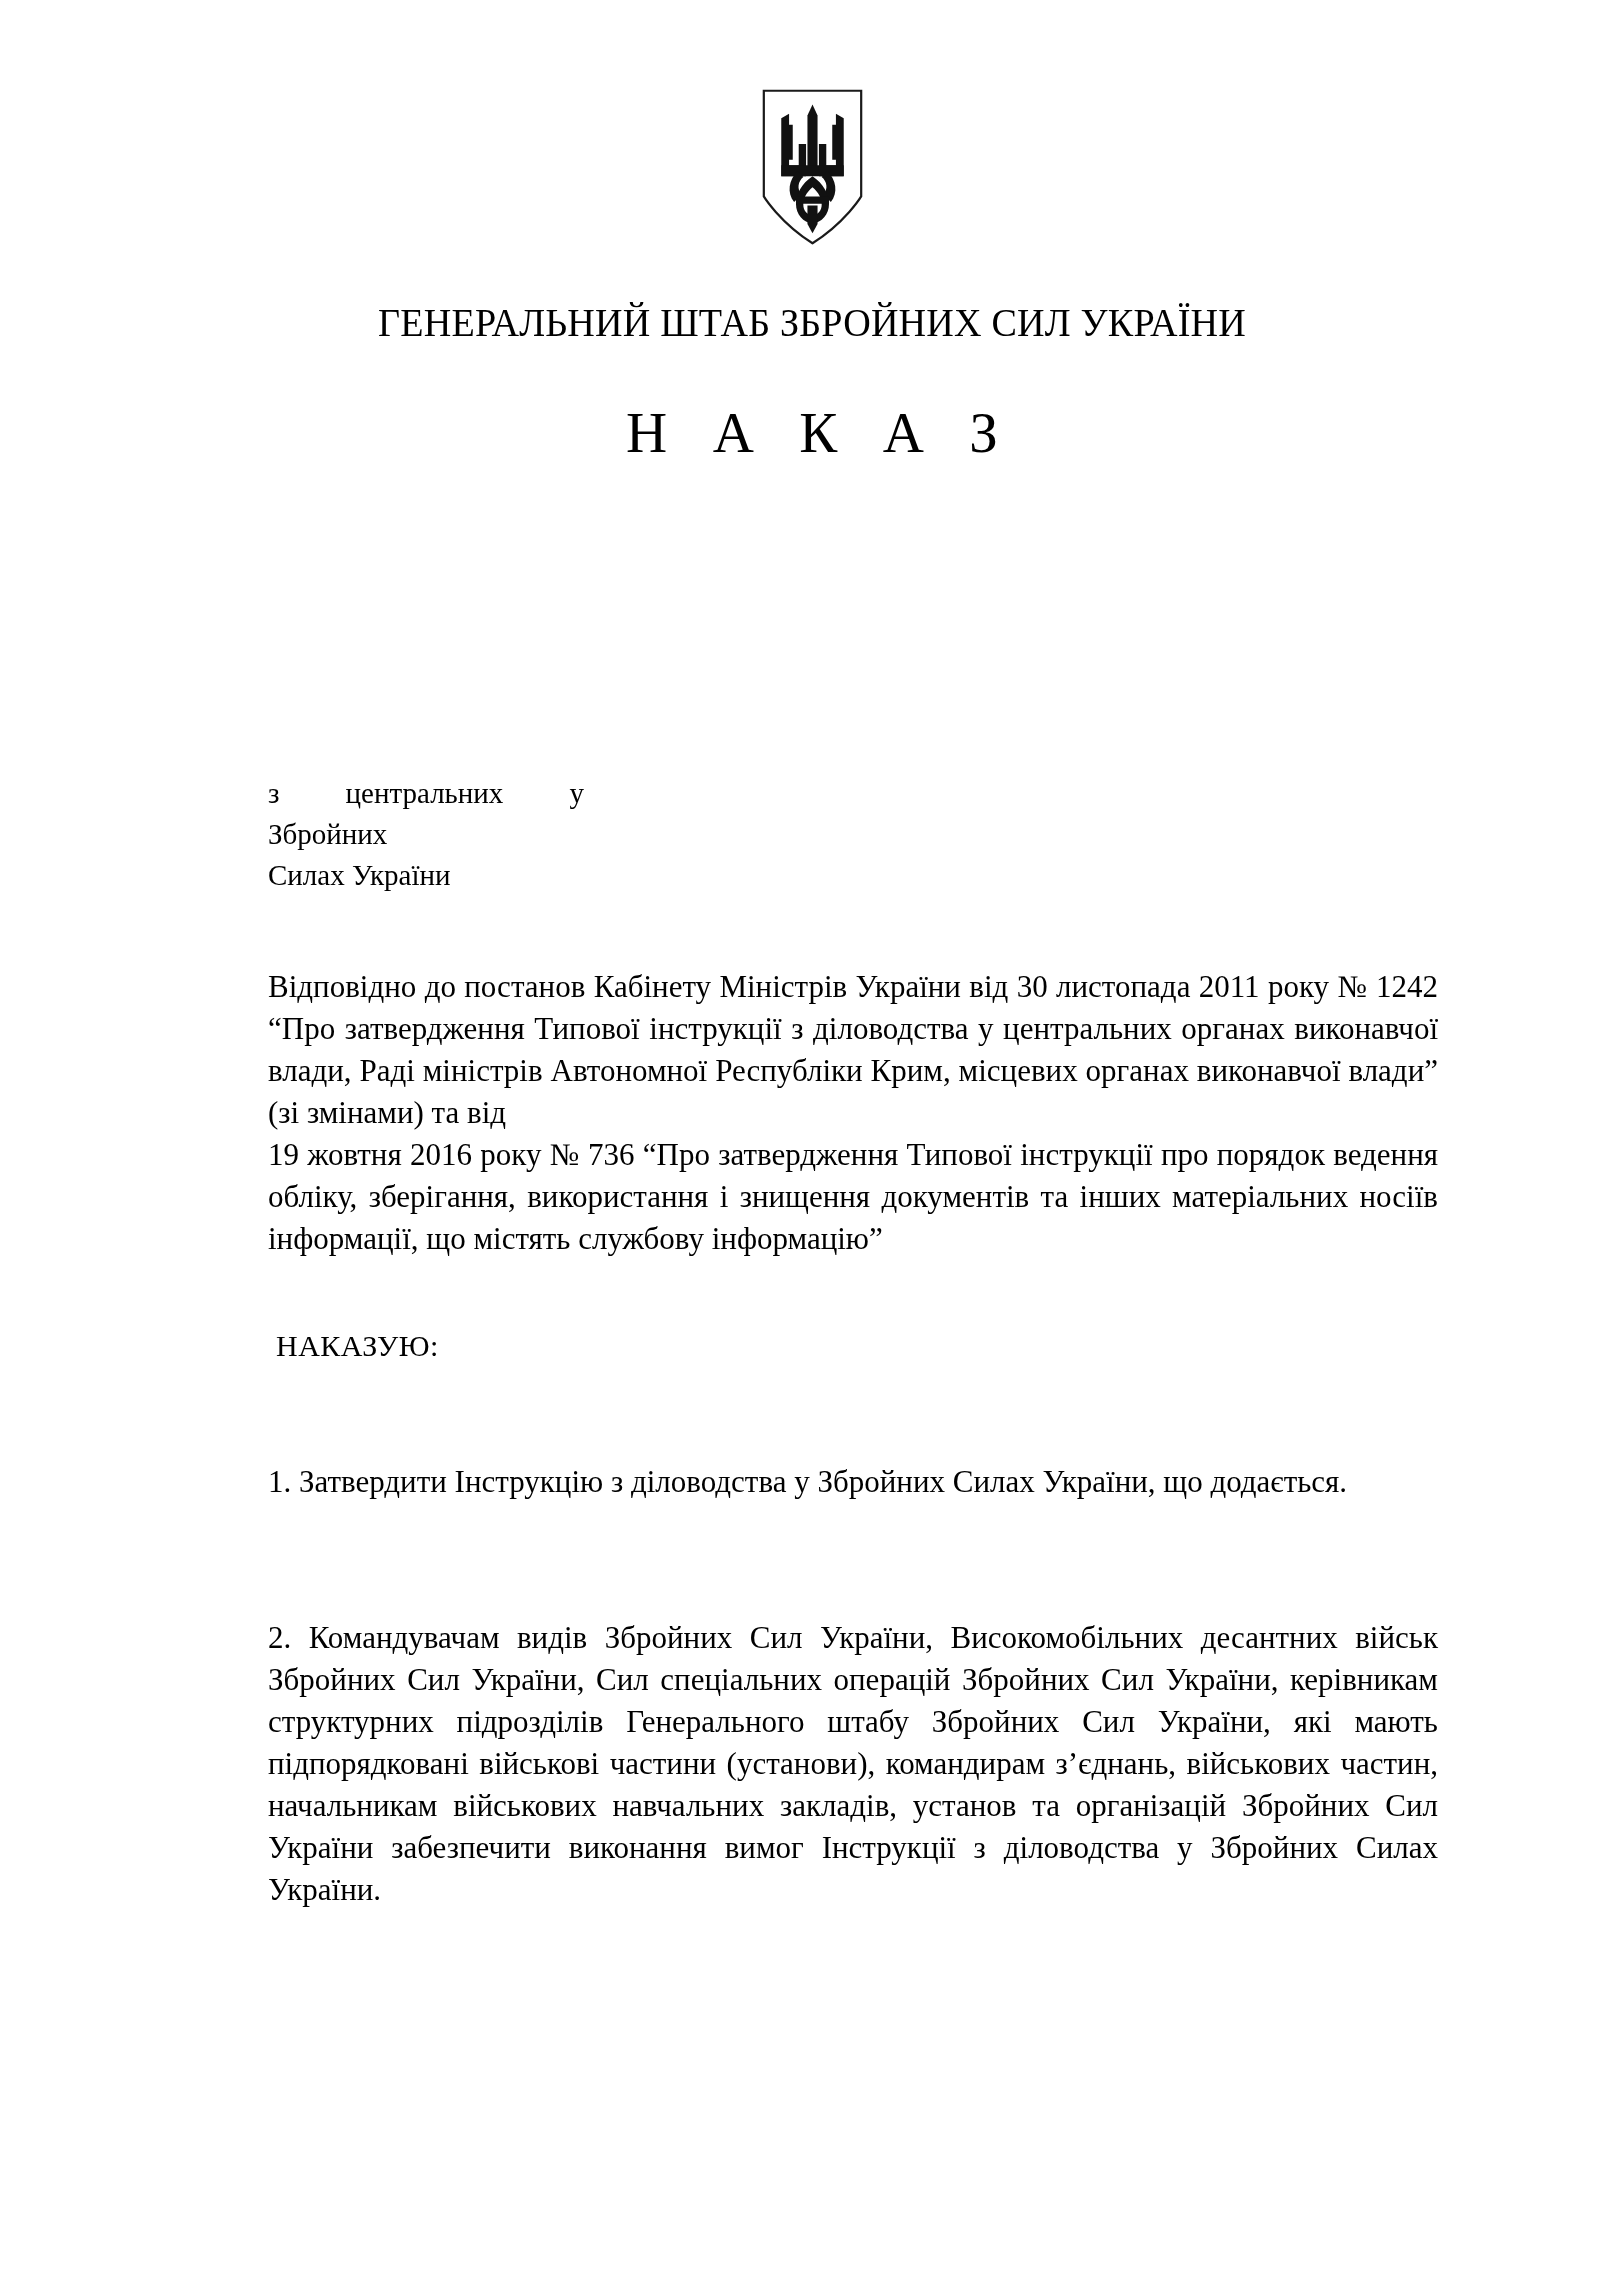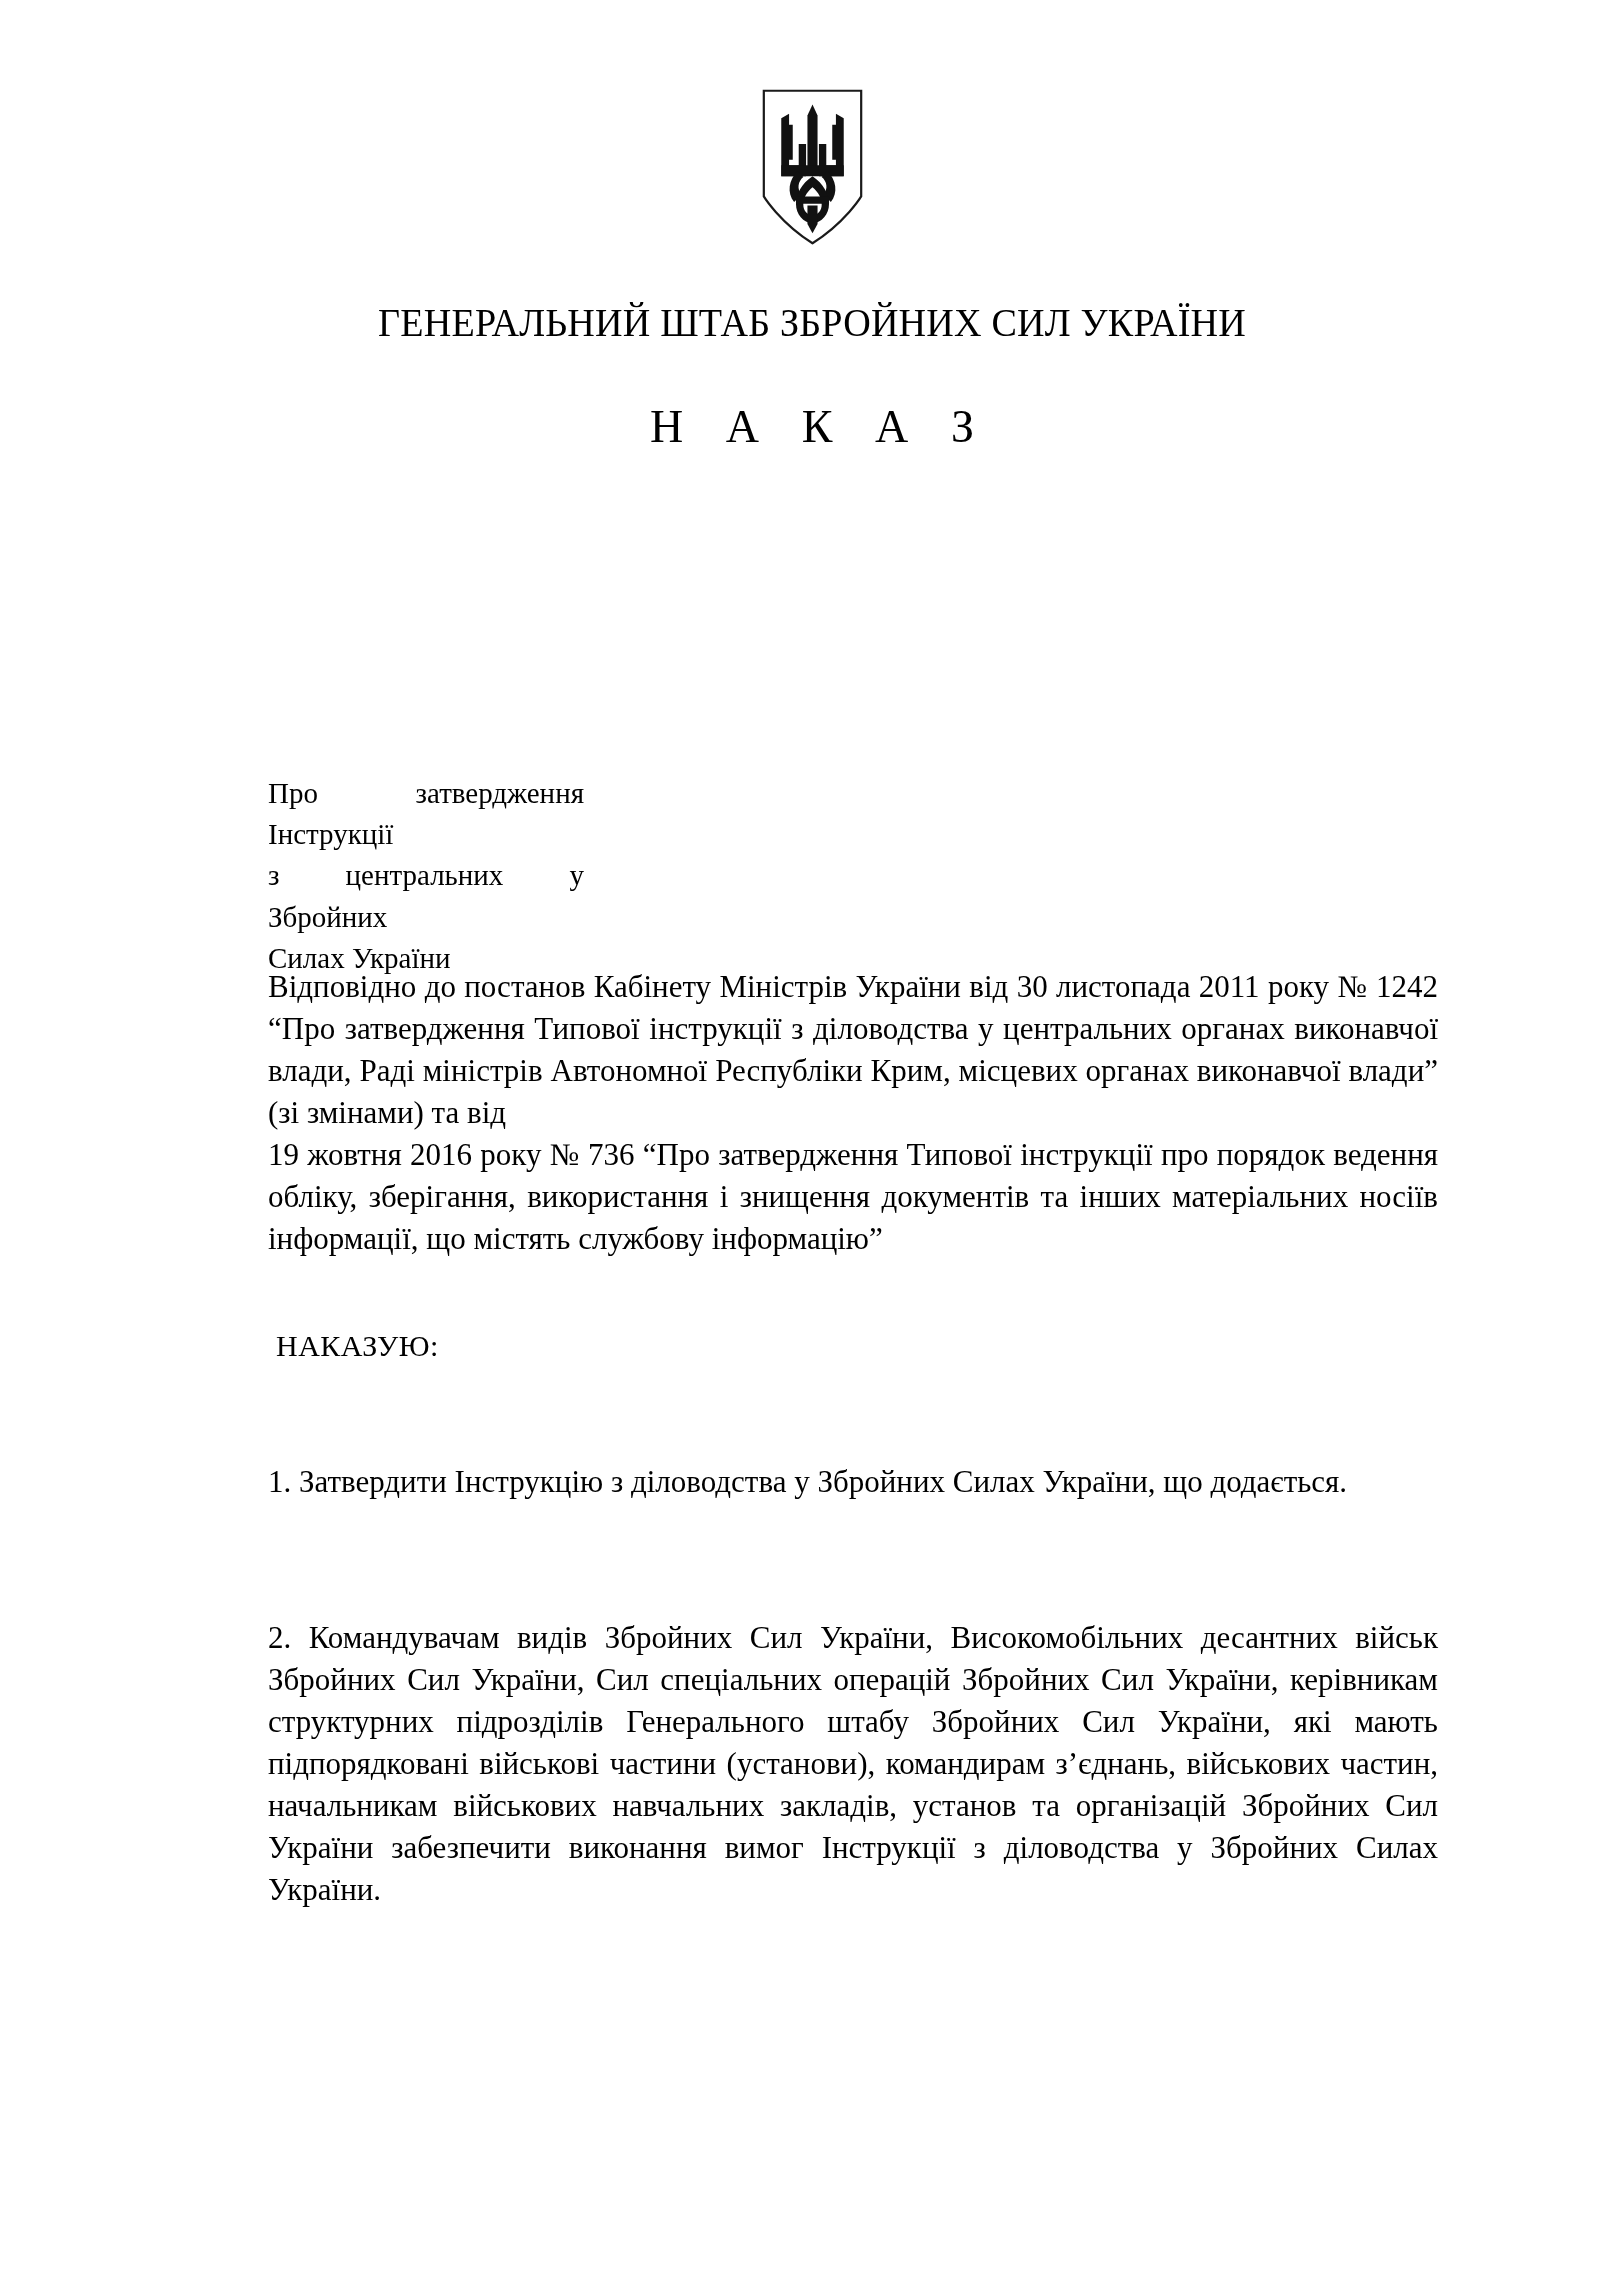"Н А К А З" .doc-type { font-size: 46px -> 57px }
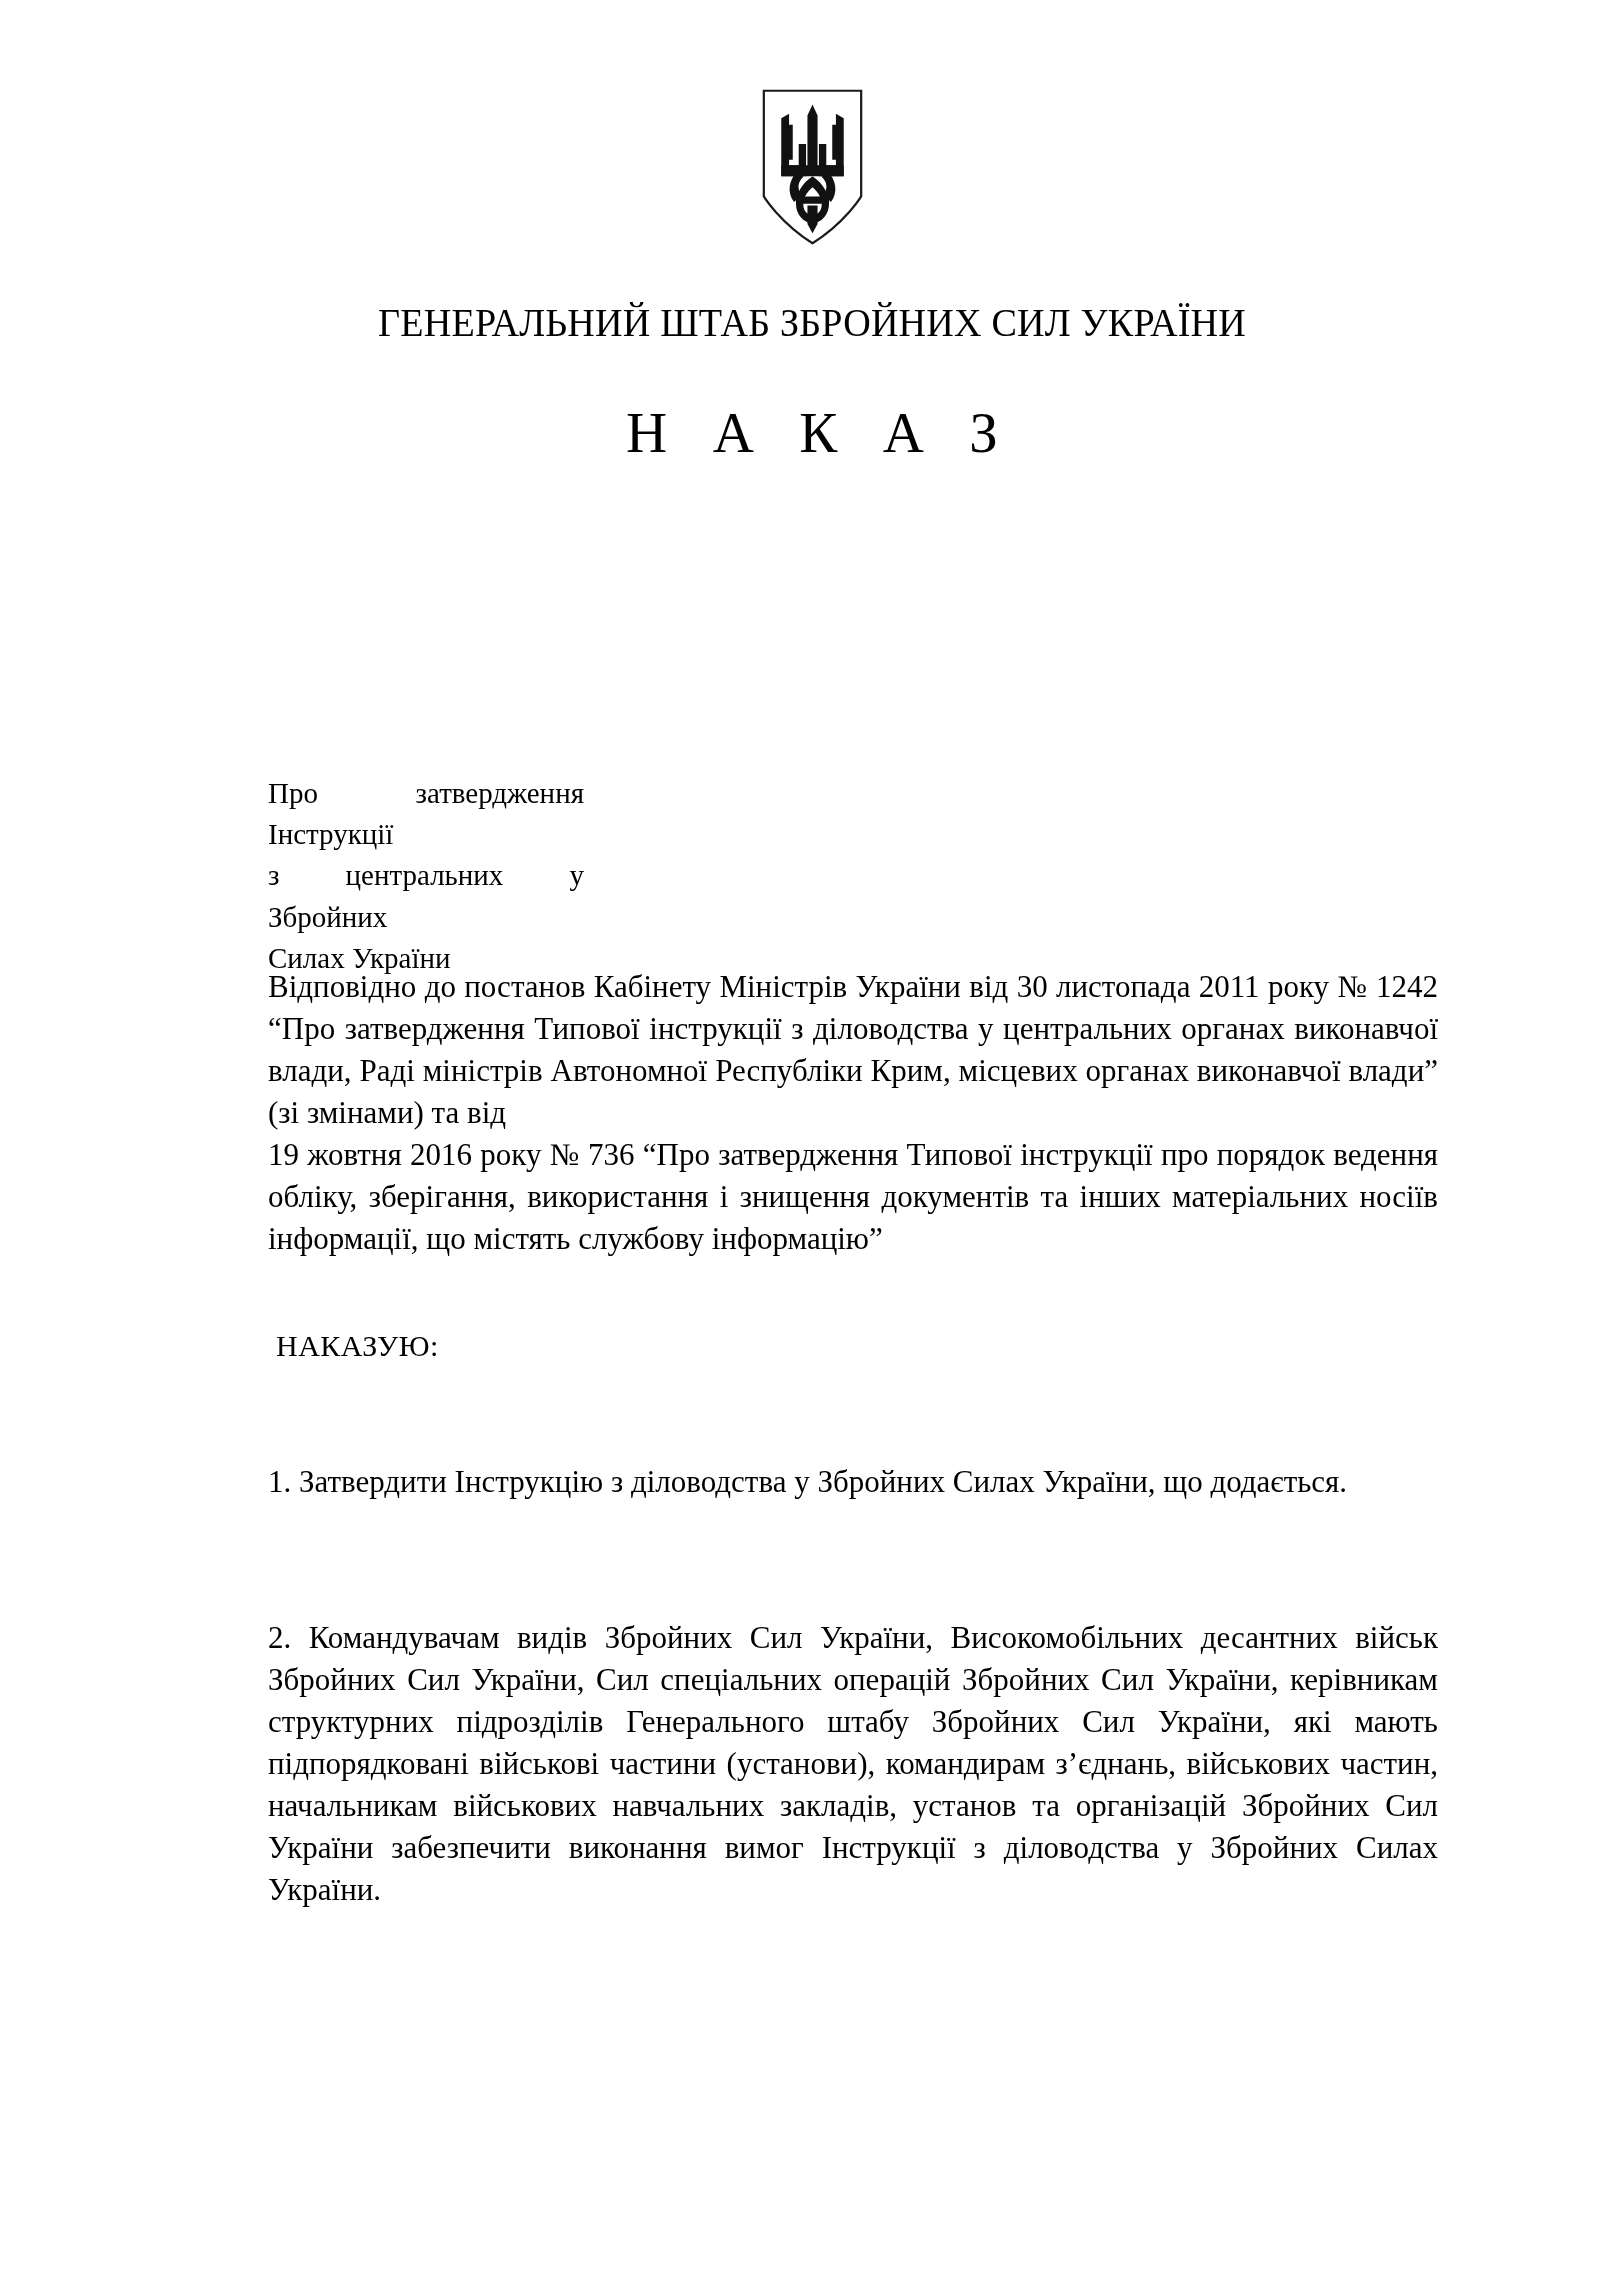"Про затвердження Інструкції" p { html: <p>Про затвердження Інструкції</p> -> none }
